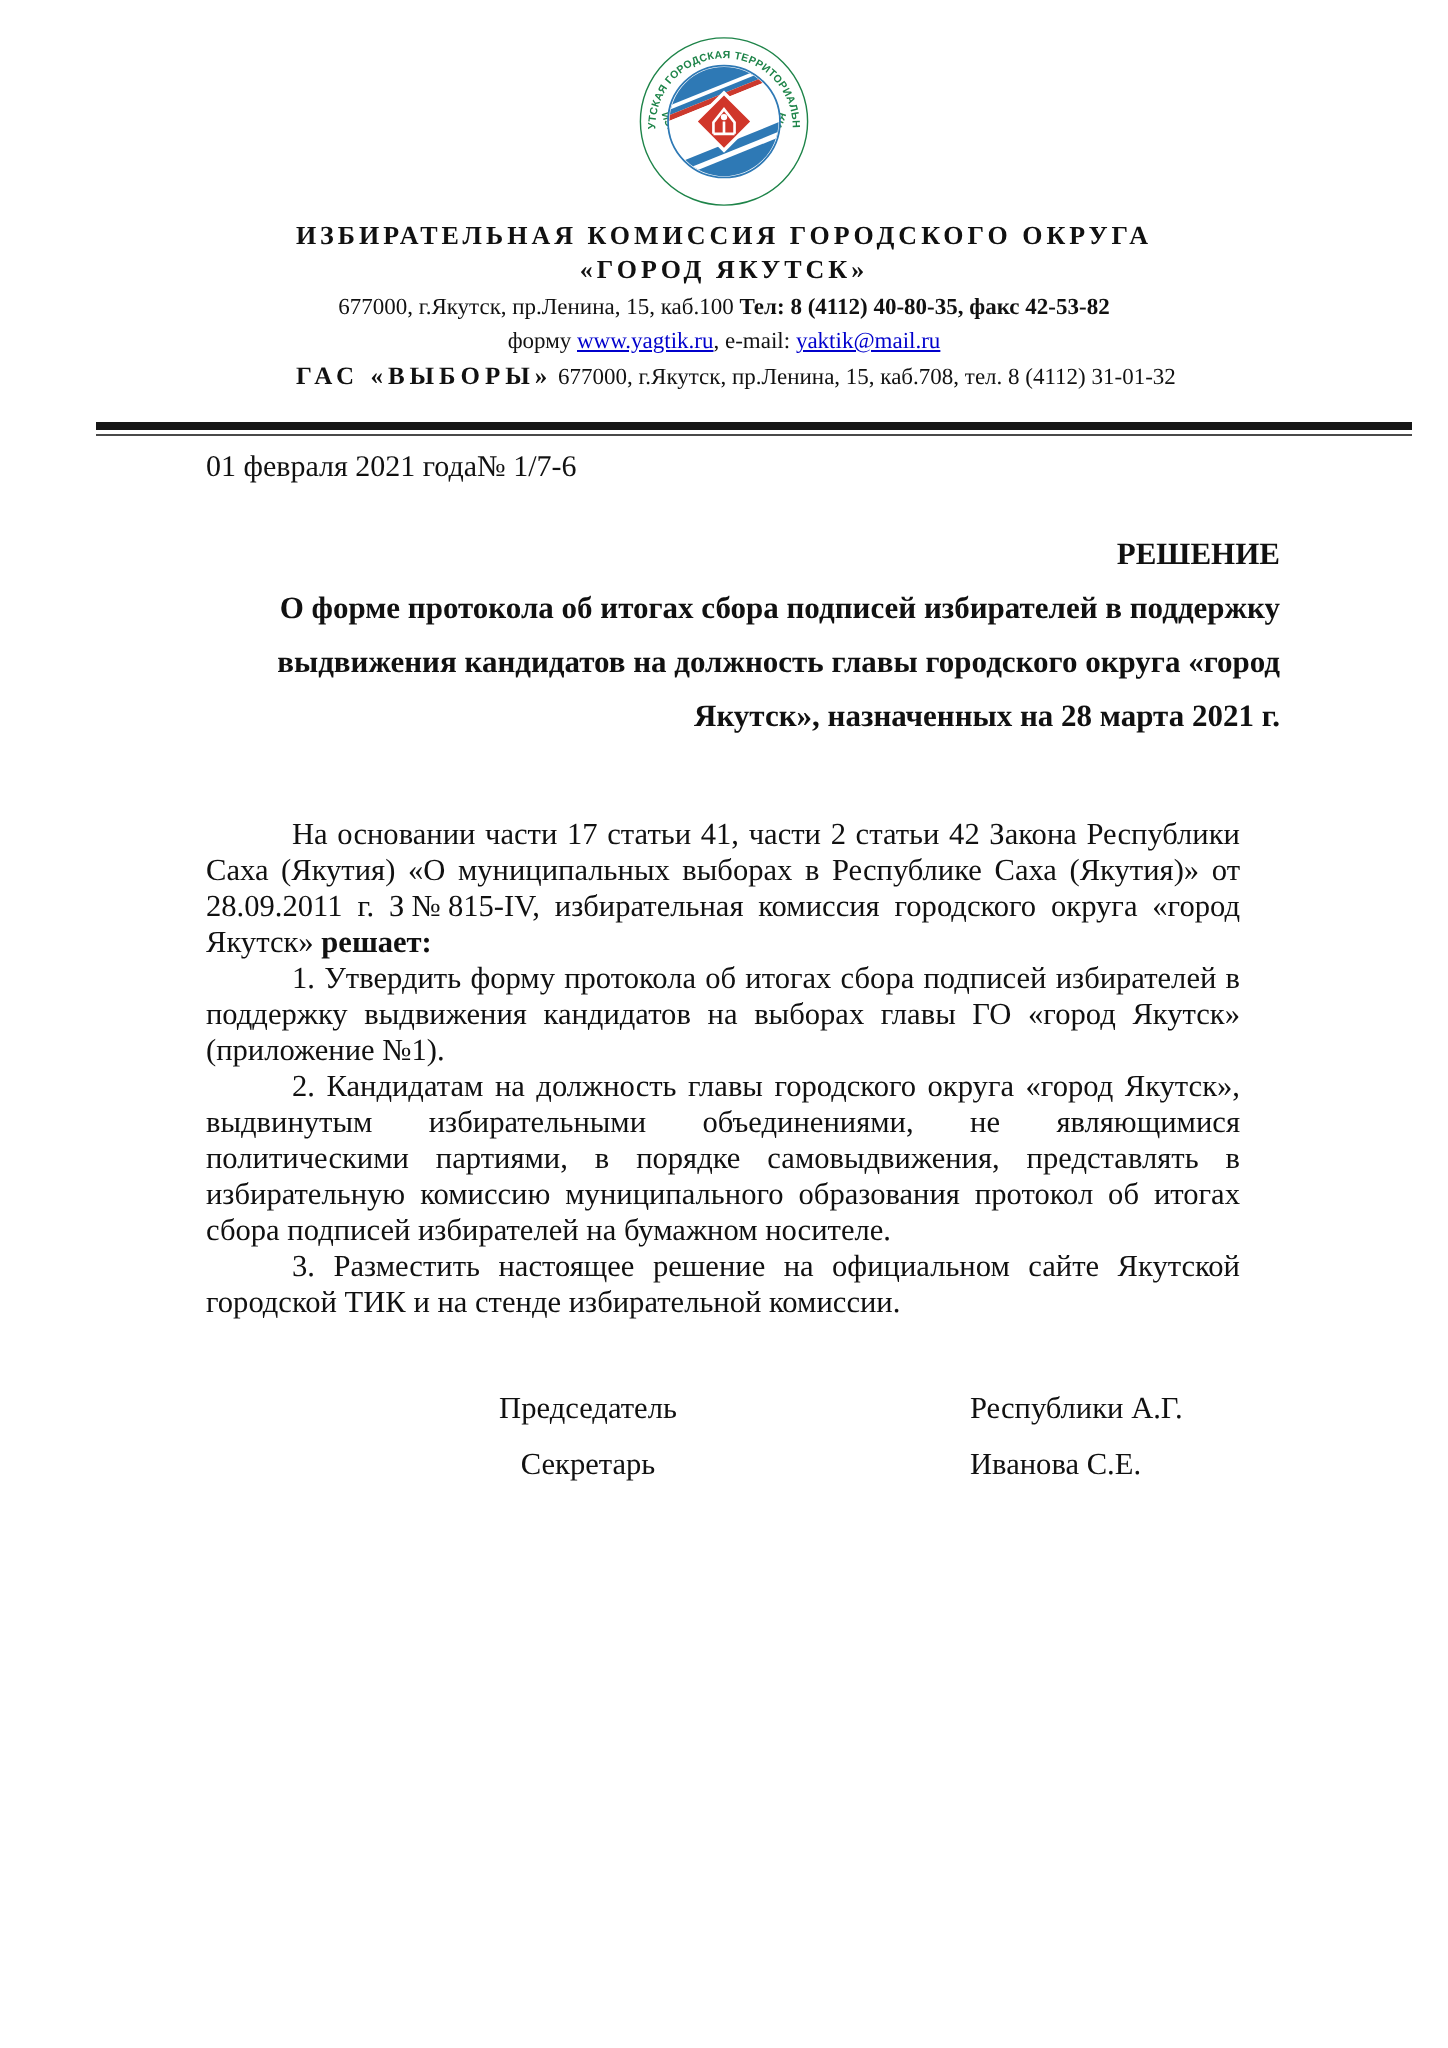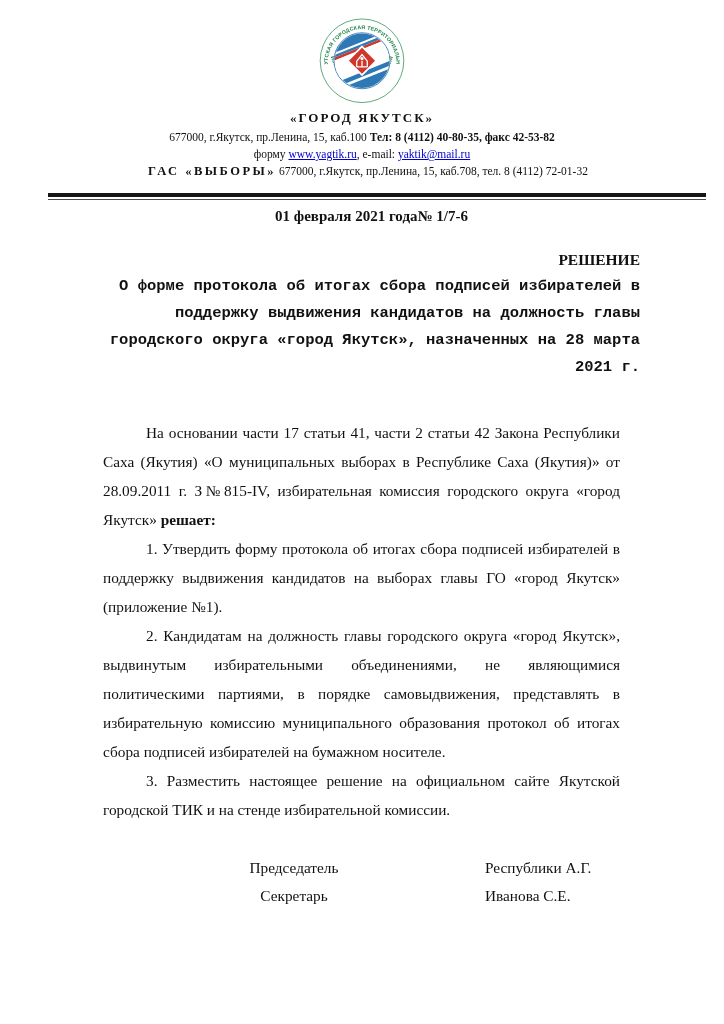"ИЗБИРАТЕЛЬНАЯ КОМИССИЯ ГОРОДСКОГО ОКРУГА" div { html: none -> <div>ИЗБИРАТЕЛЬНАЯ КОМИССИЯ ГОРОДСКОГО ОКРУГА</div> }
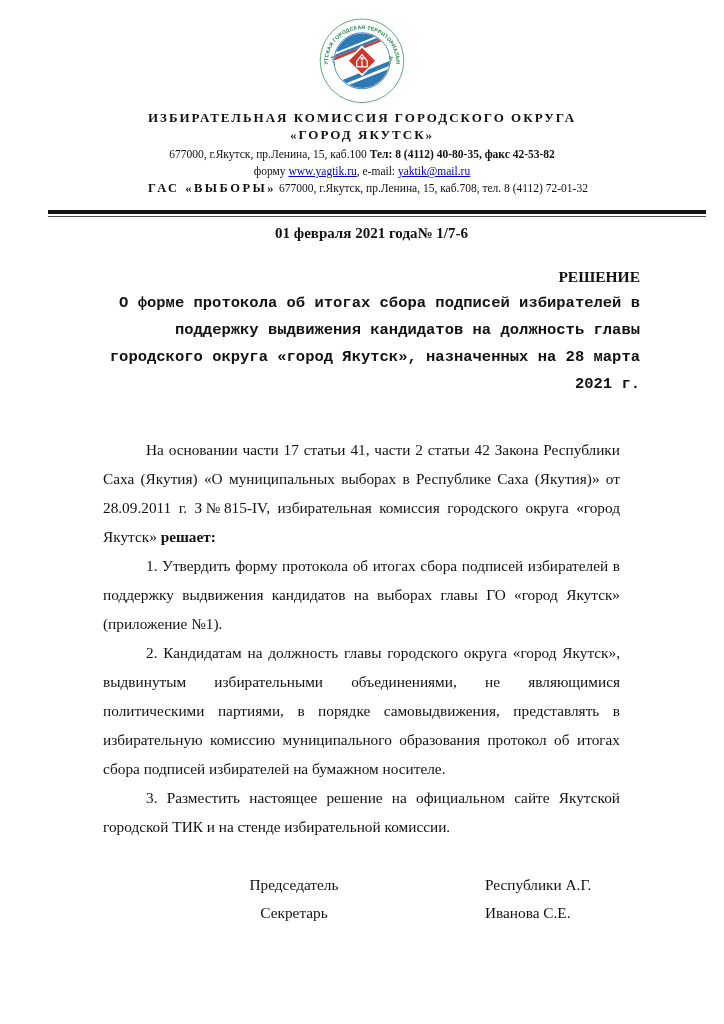"677000, г.Якутск, пр.Ленина, 15," span { text: 72-01-32 -> 31-01-32 }
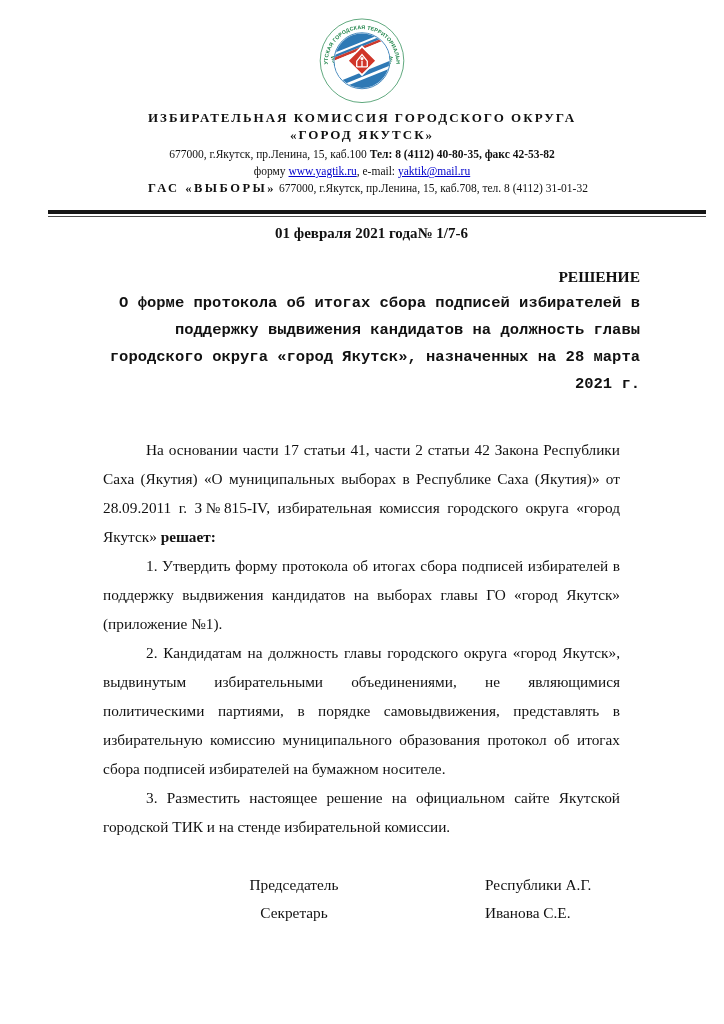"01 февраля 2021 года" .meta-row { font-weight: bold -> normal; justify-content: center -> flex-start }
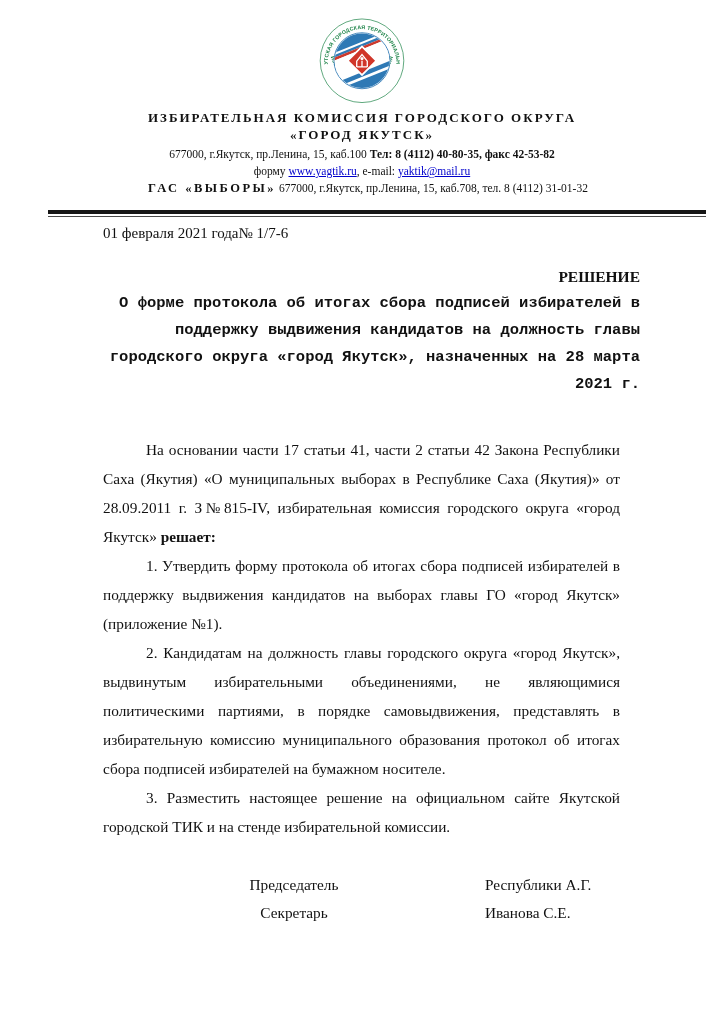"О форме протокола об итогах" .title-subject { font-family: Liberation Mono, monospace -> none }
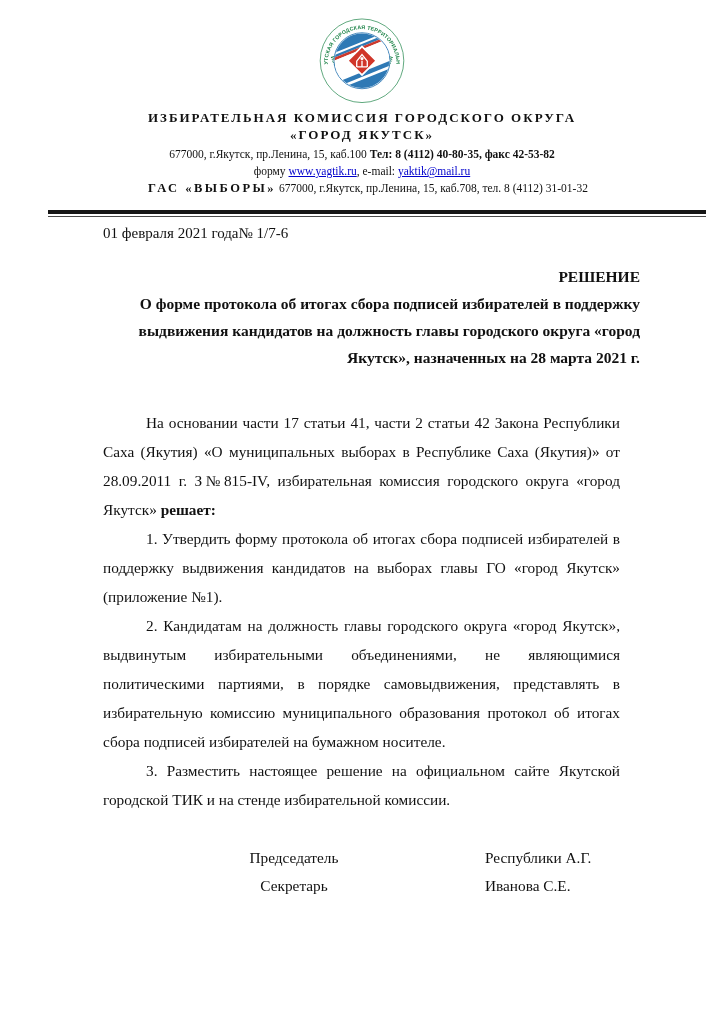"На основании части 17 статьи" .doc-body { line-height: 29px -> 18px }
